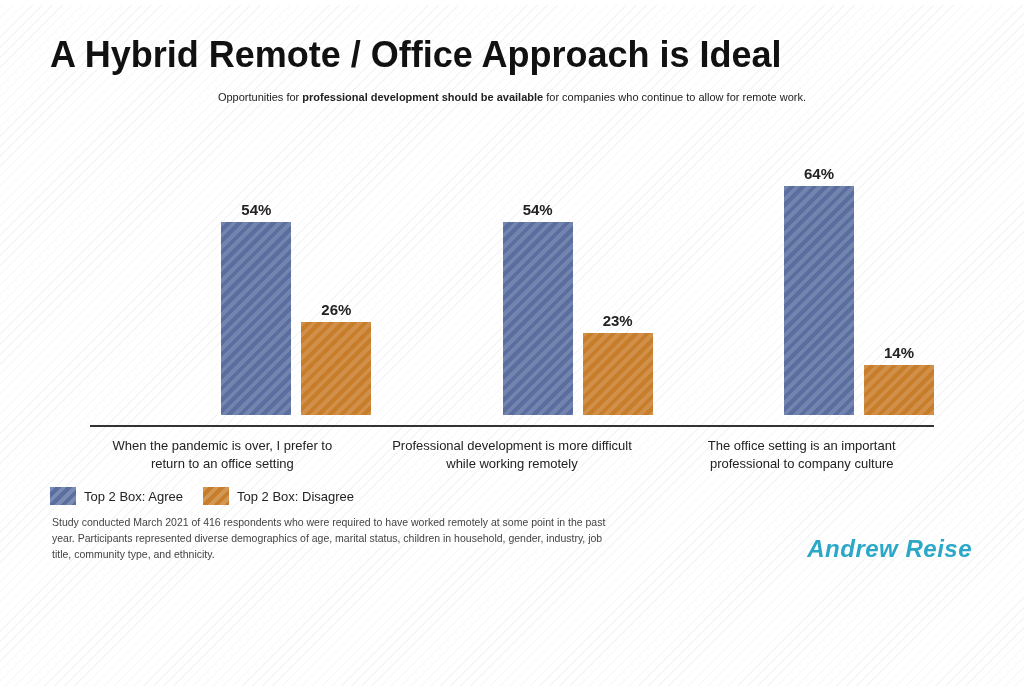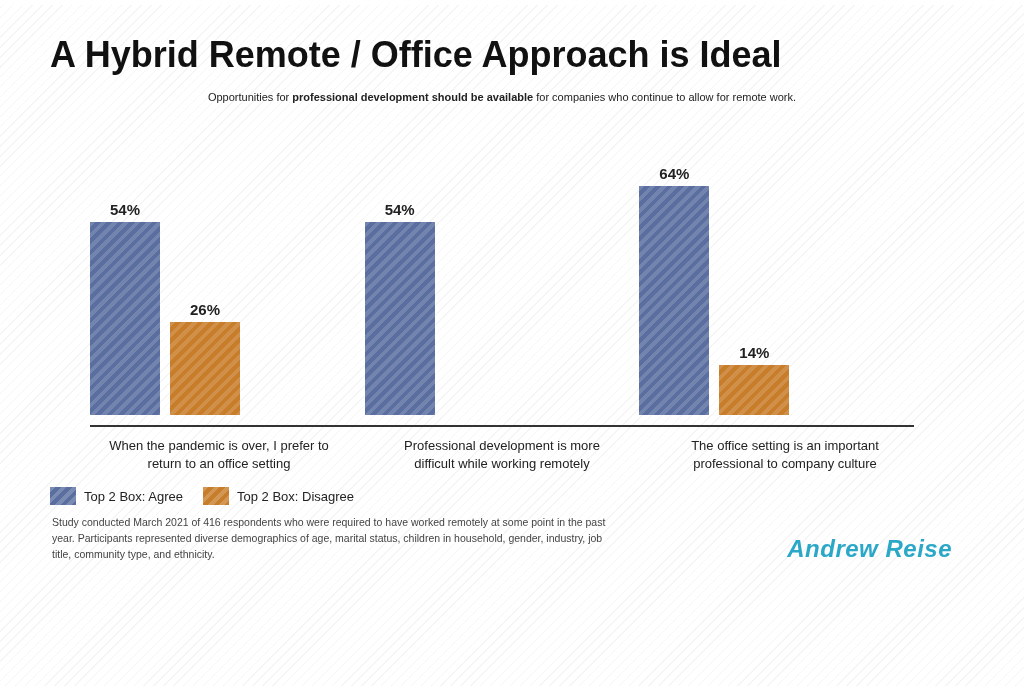"A Hybrid Remote / Office" .card { padding: 30px 70px 20px 50px -> 30px 50px 20px 50px }
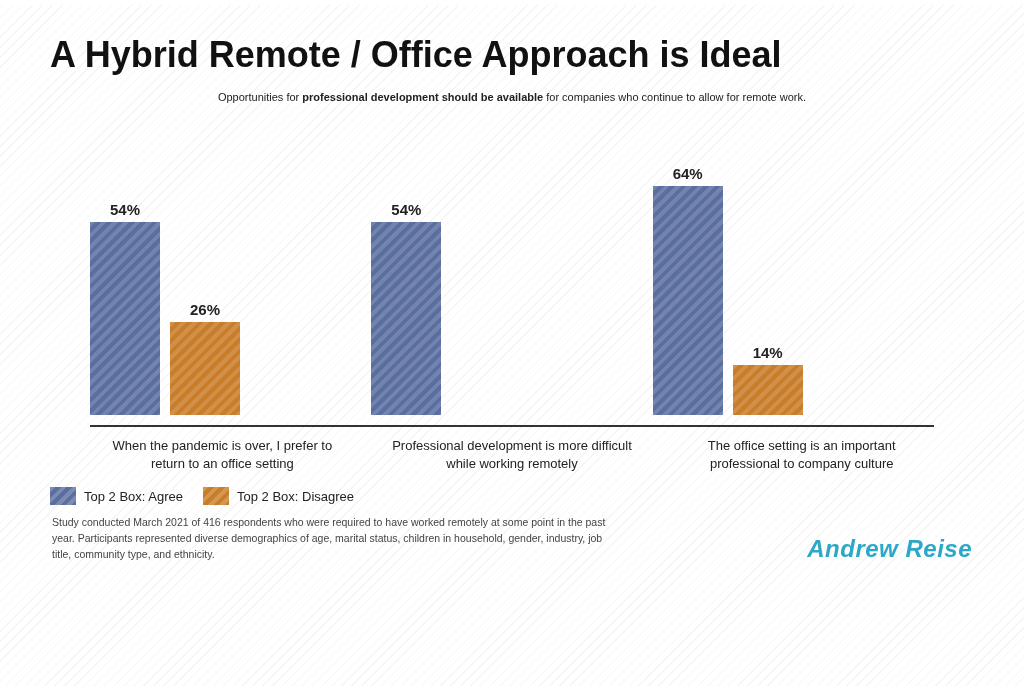"64%" .bar-group { align-items: flex-start -> flex-end }
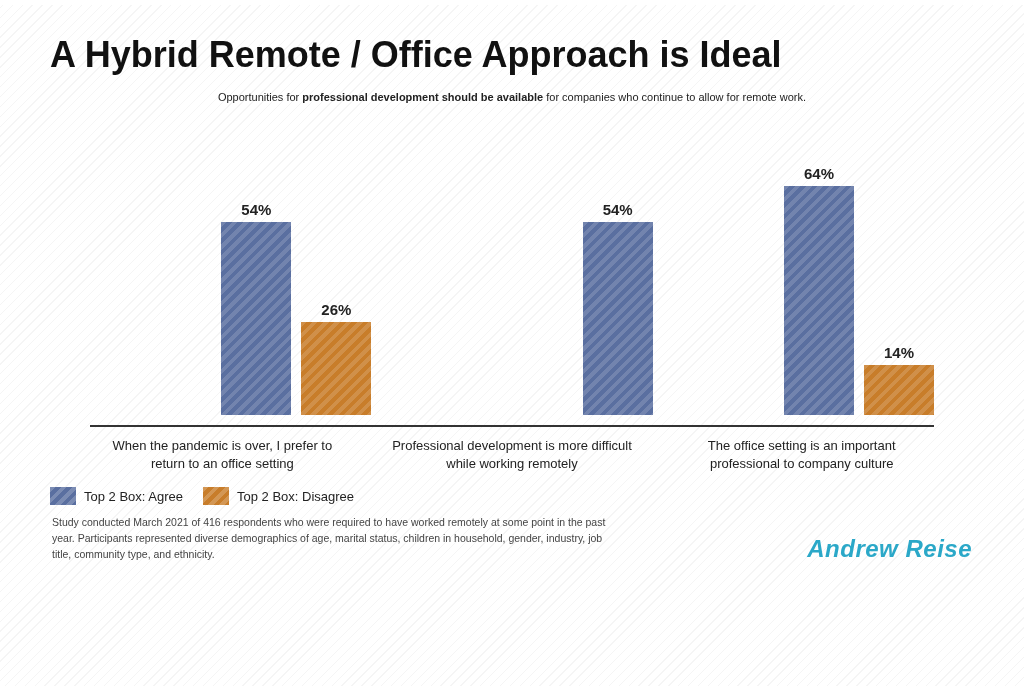"23%" div.bar-wrapper { html: none -> <div> <div>23%</div> <div></div> </div> }
